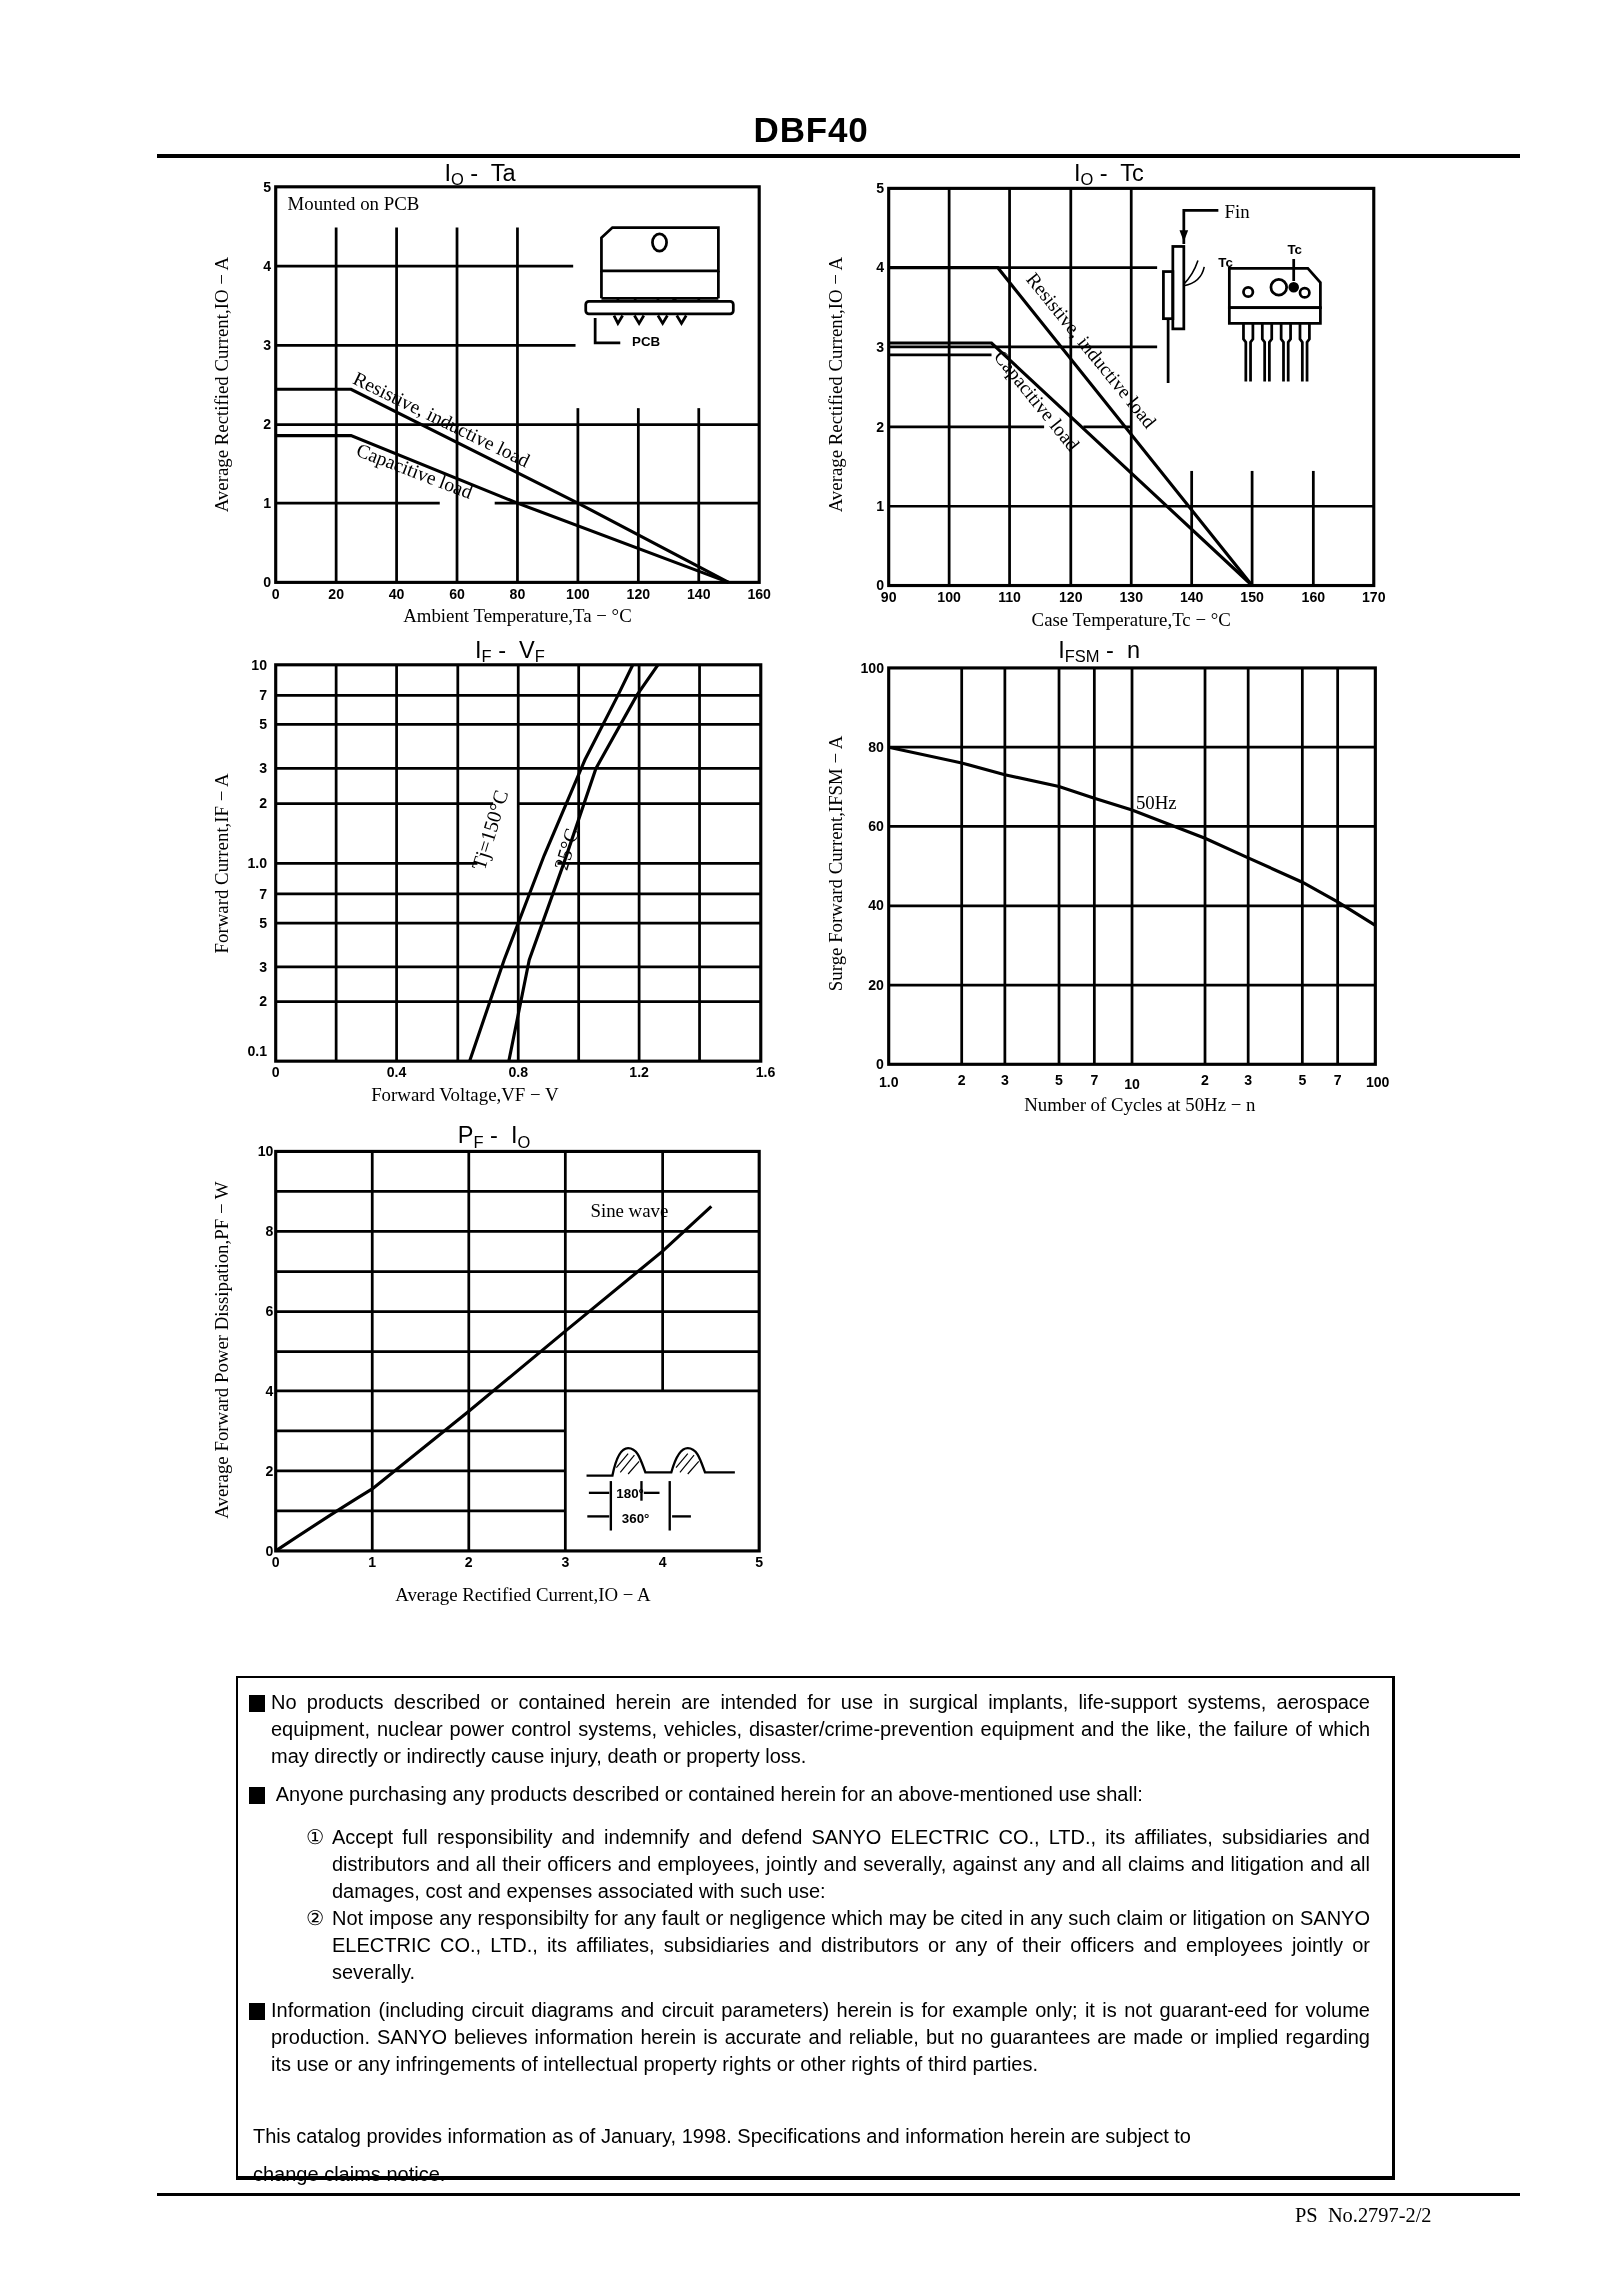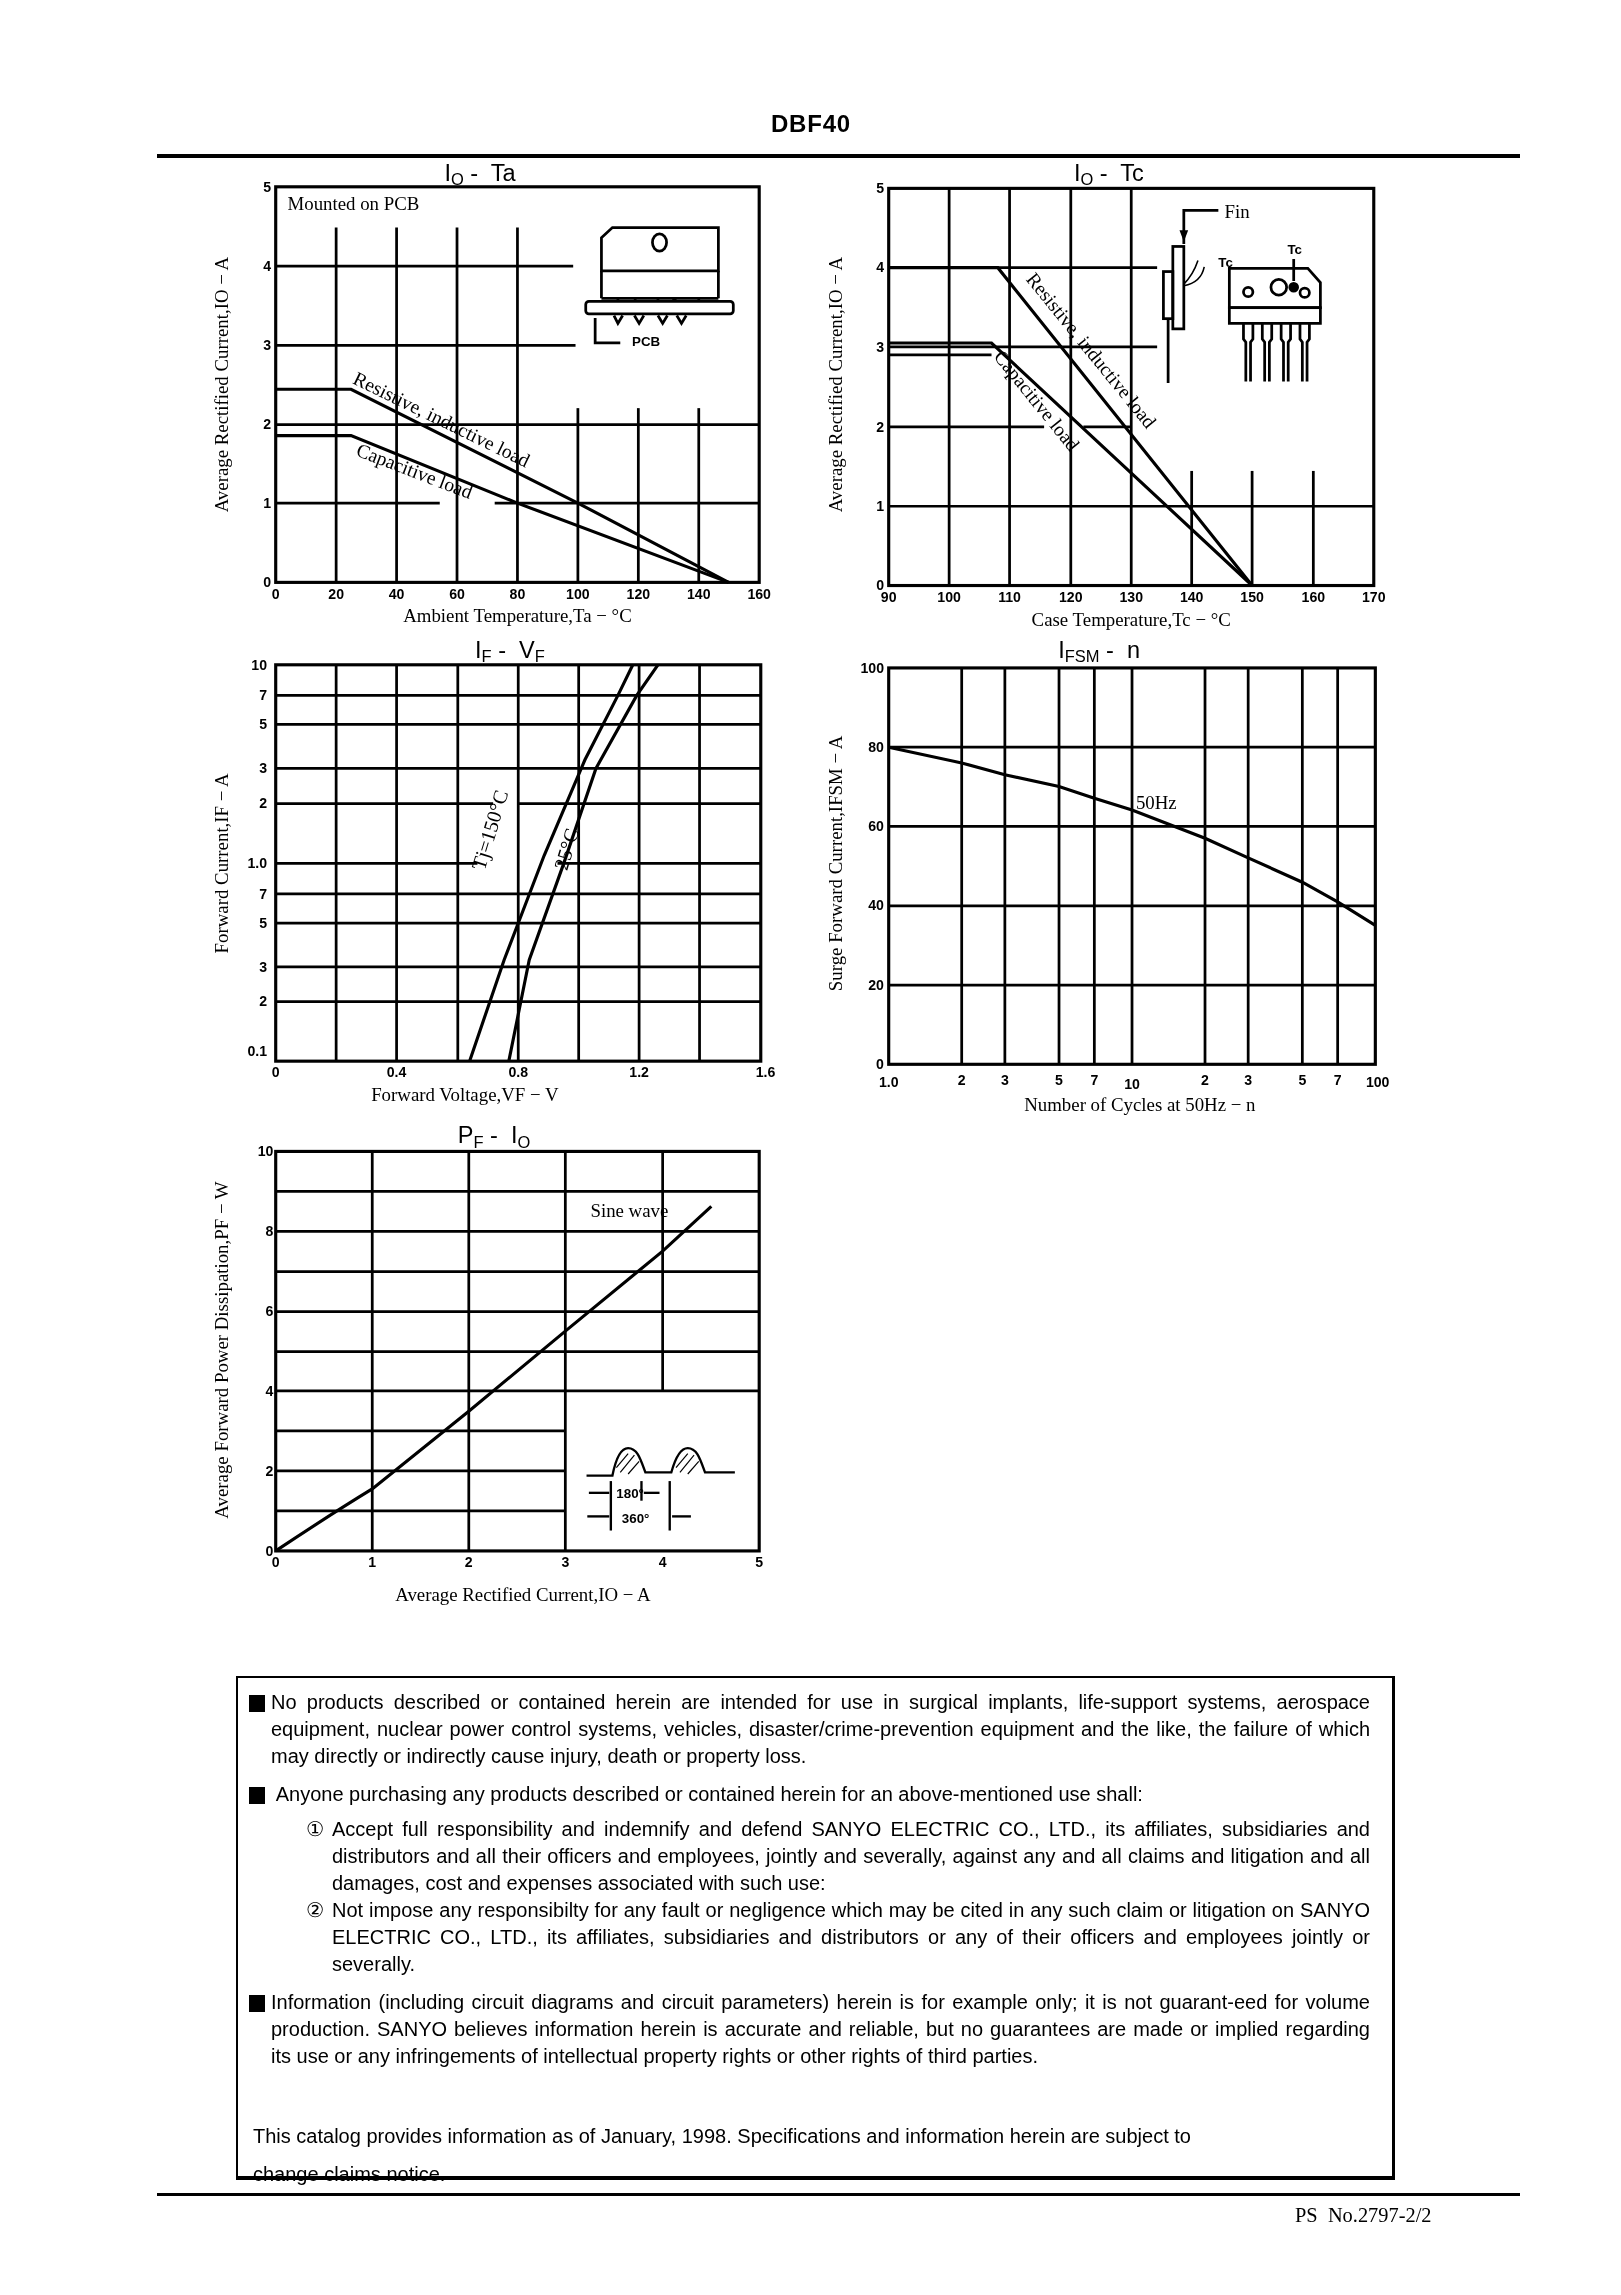"DBF40" #title { font-size: 24px -> 35px }
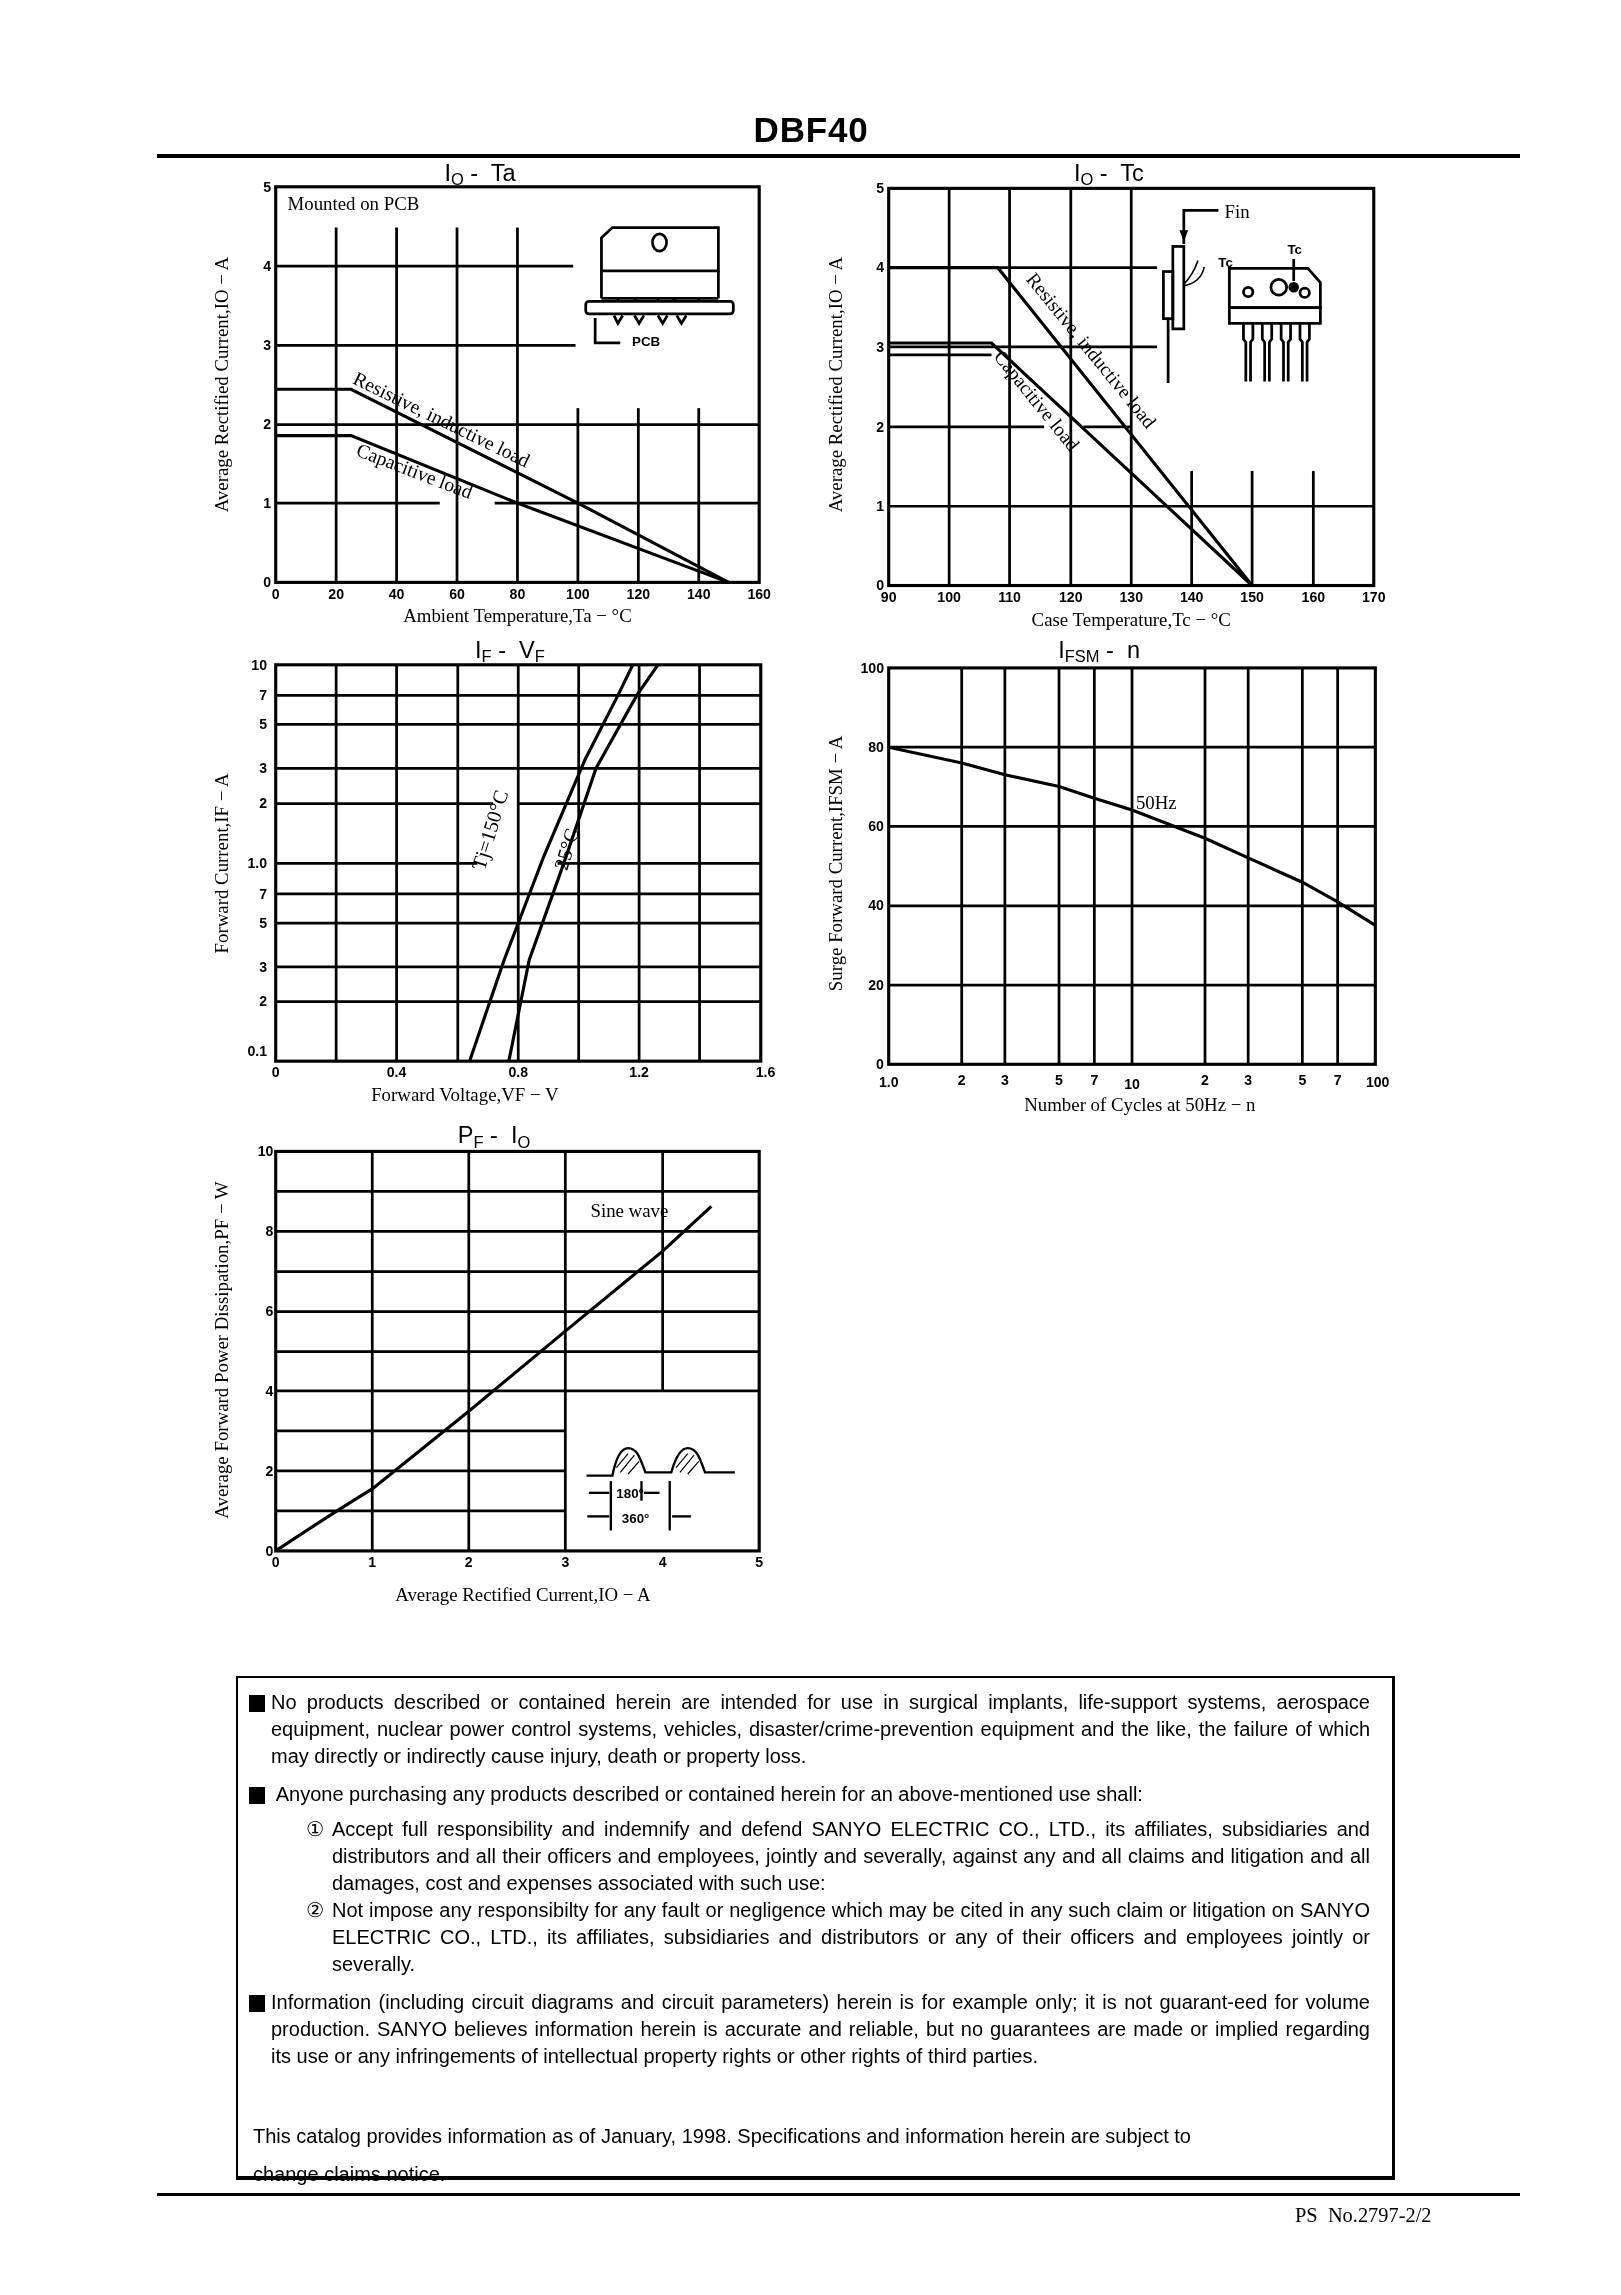"Anyone purchasing any products described" div.para { margin-bottom: 8px -> 16px }
